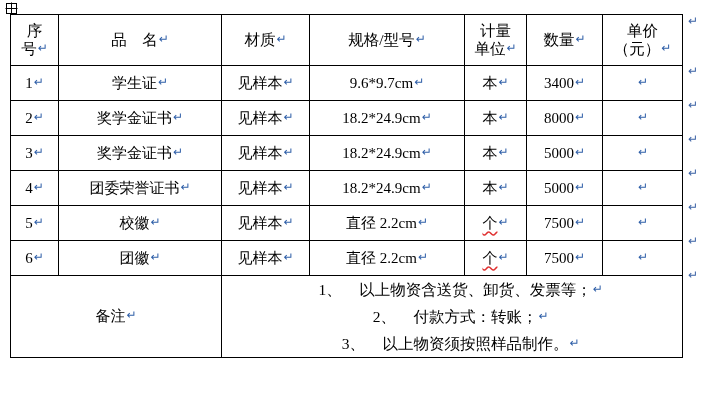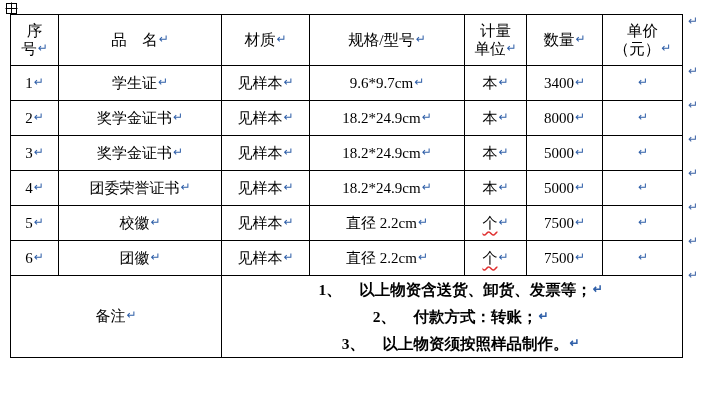"1、 以上物资含送货、卸货、发票等；↵" td.remark-body { font-weight: bold -> none }
